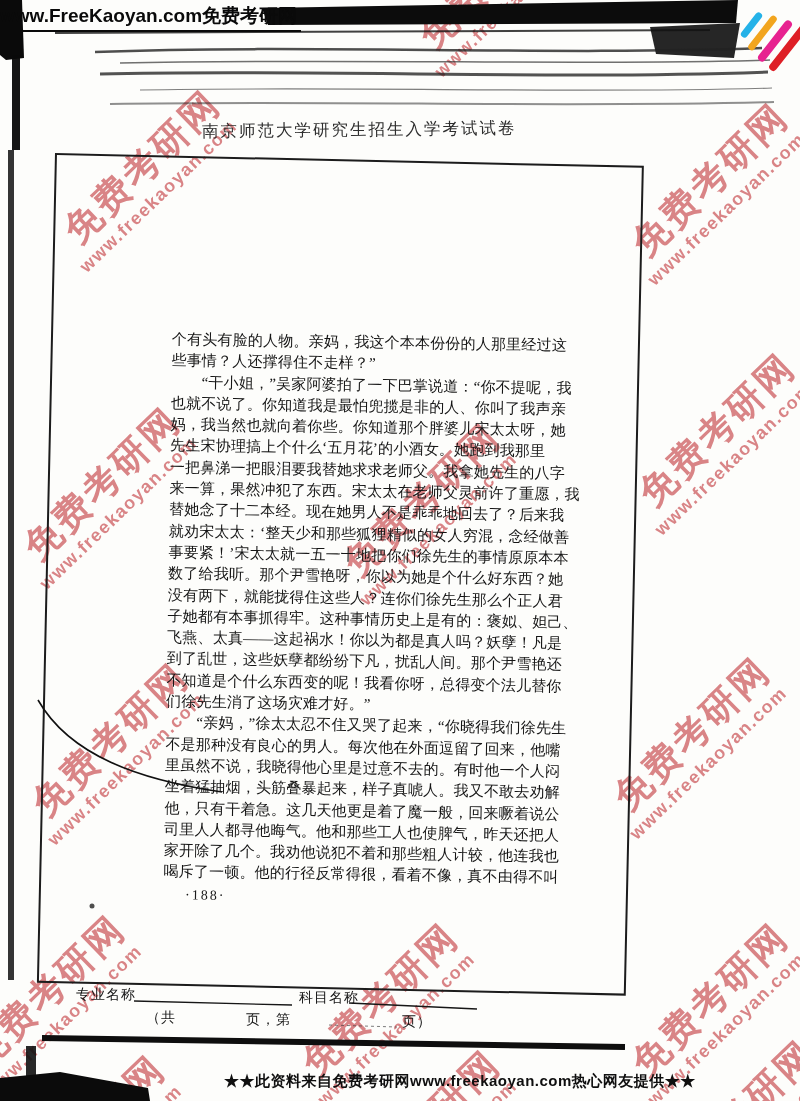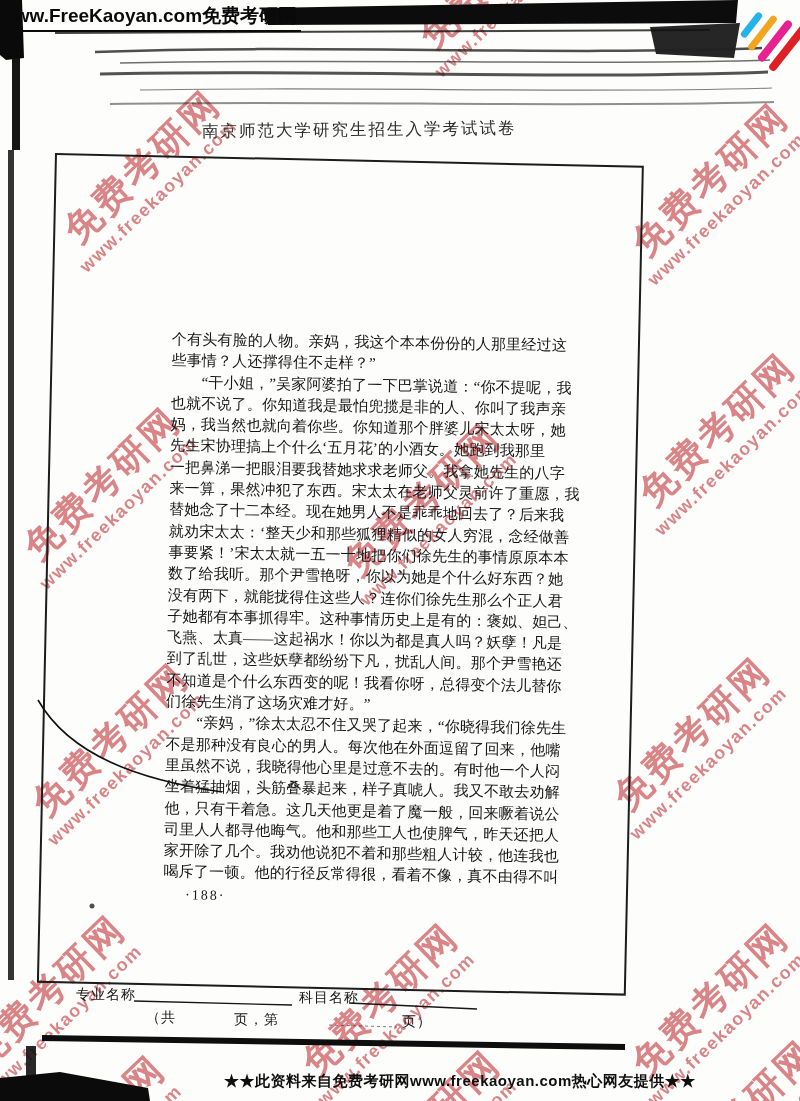"页，第" #pages-middle { left: 234px -> 246px }
